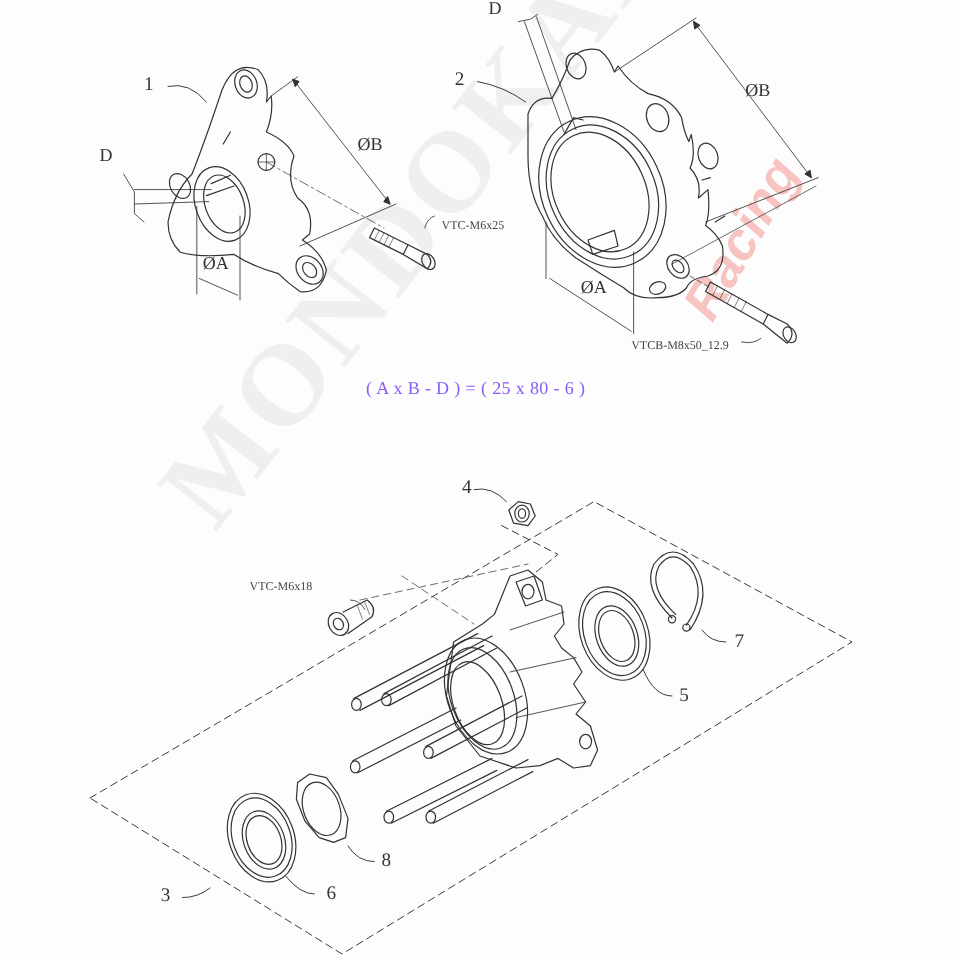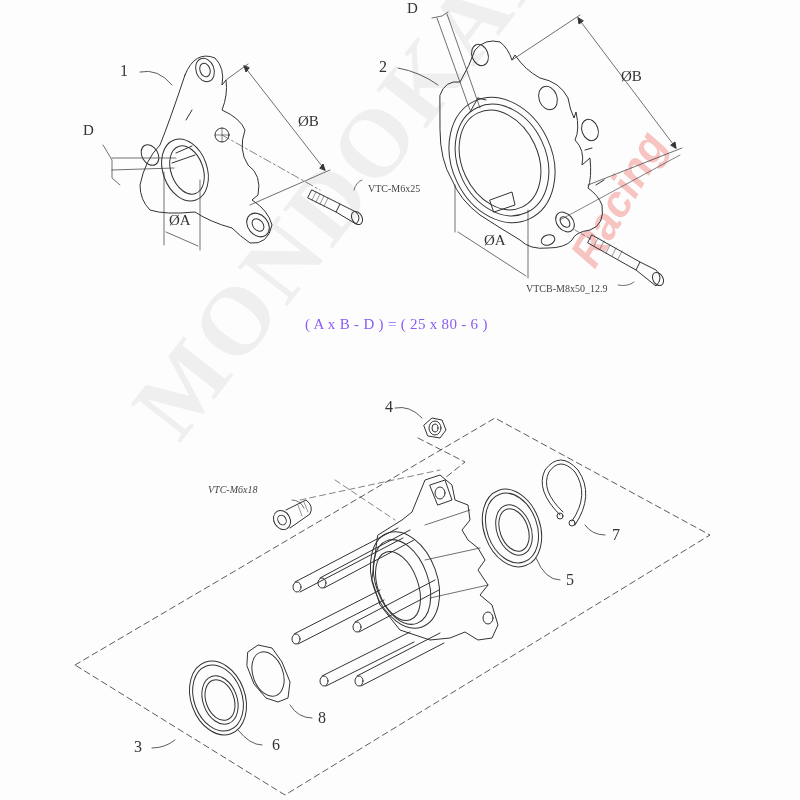"VTC-M6x18" div.lbl { font-style: italic -> none }
